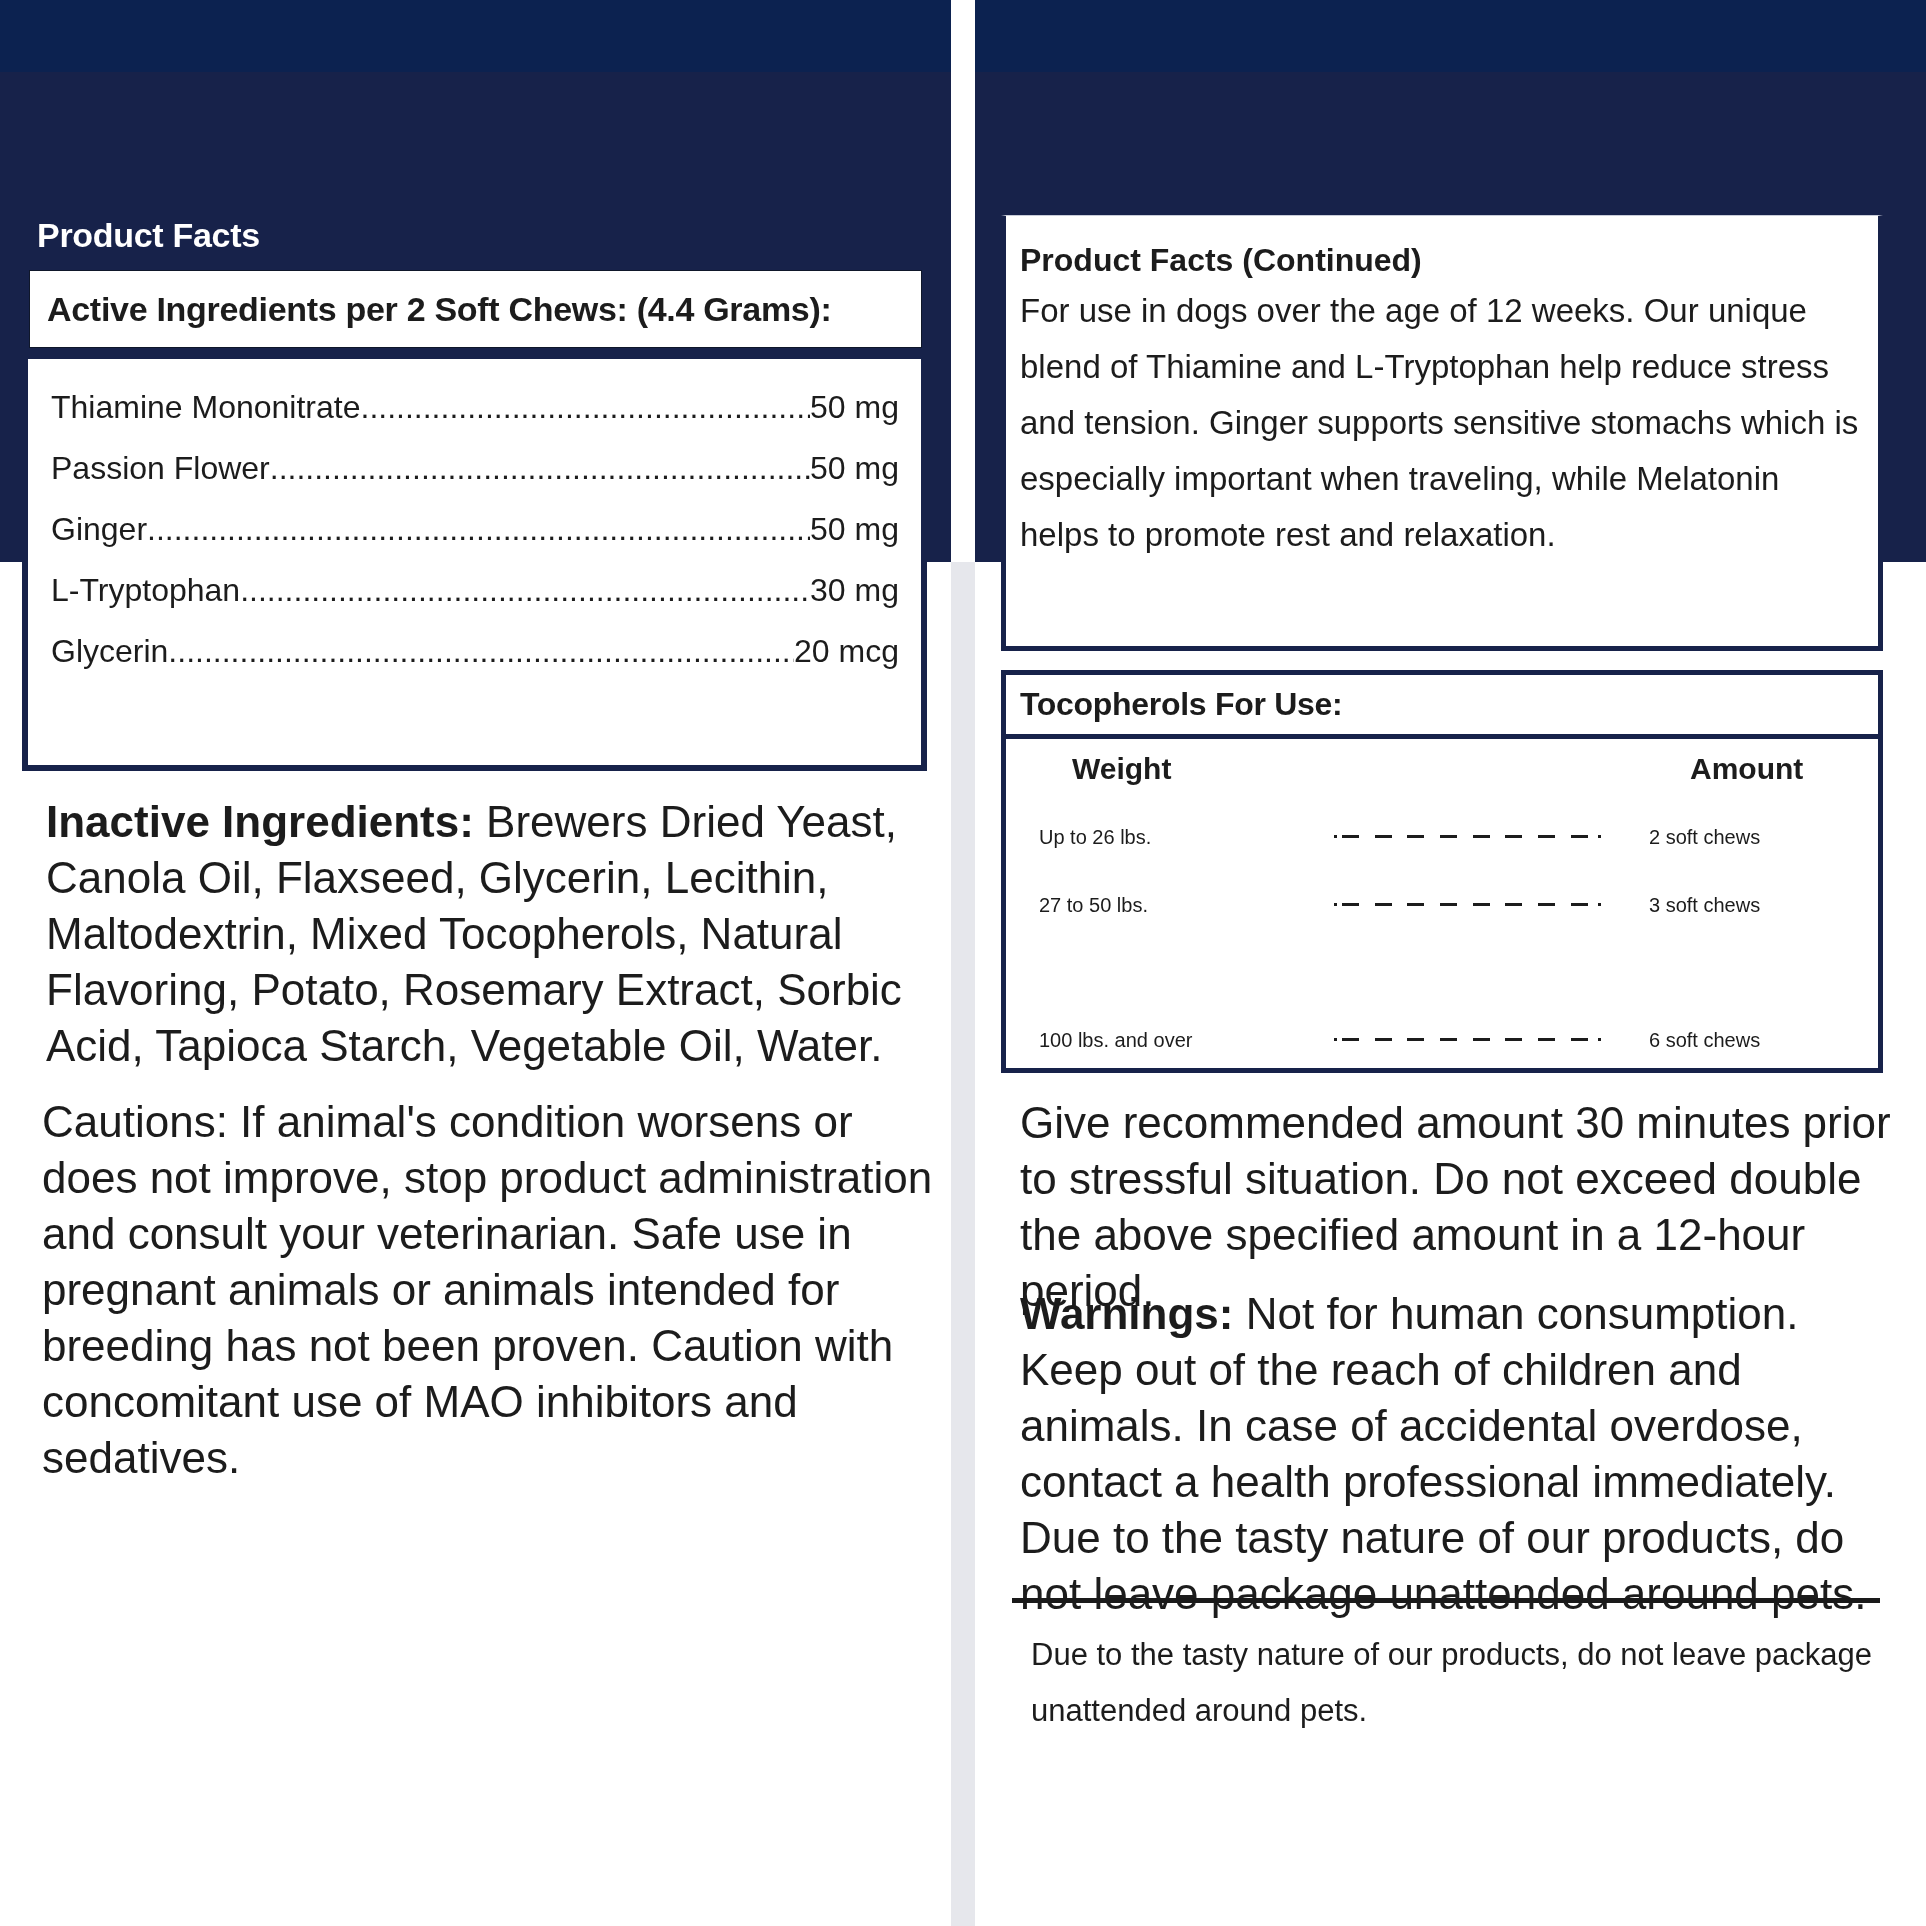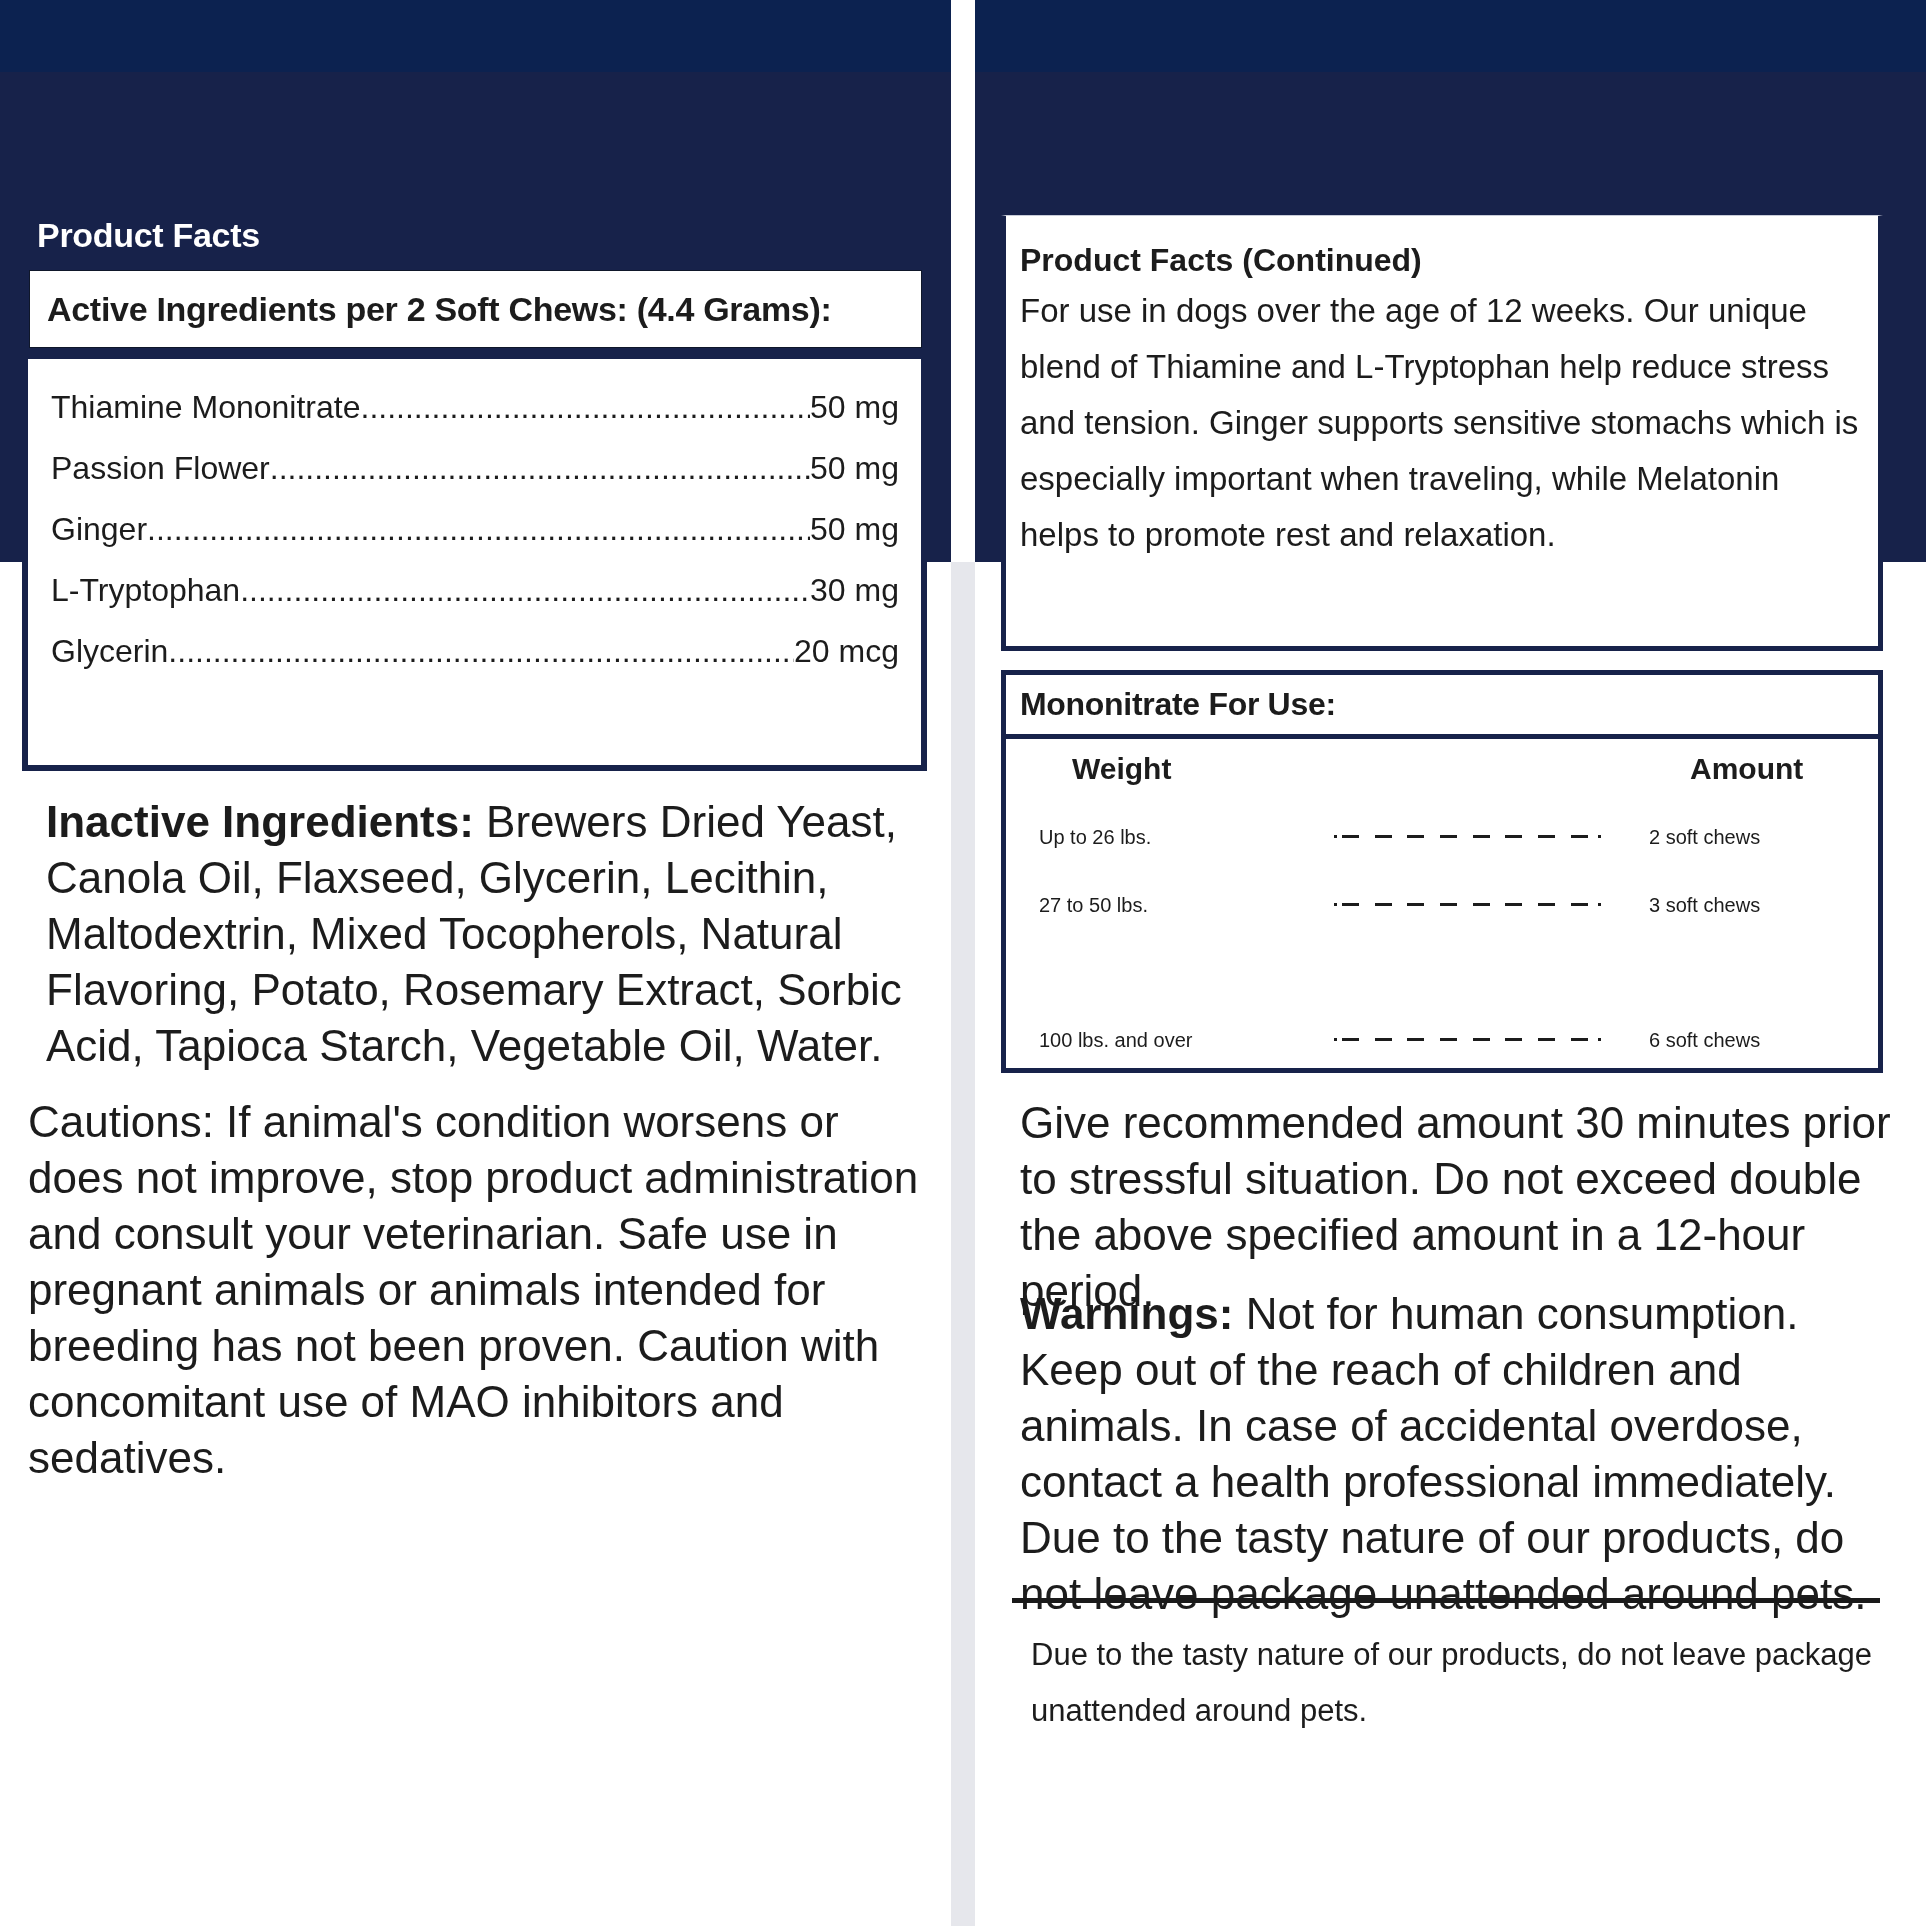"Mononitrate For Use:" span { text: Mononitrate -> Tocopherols }
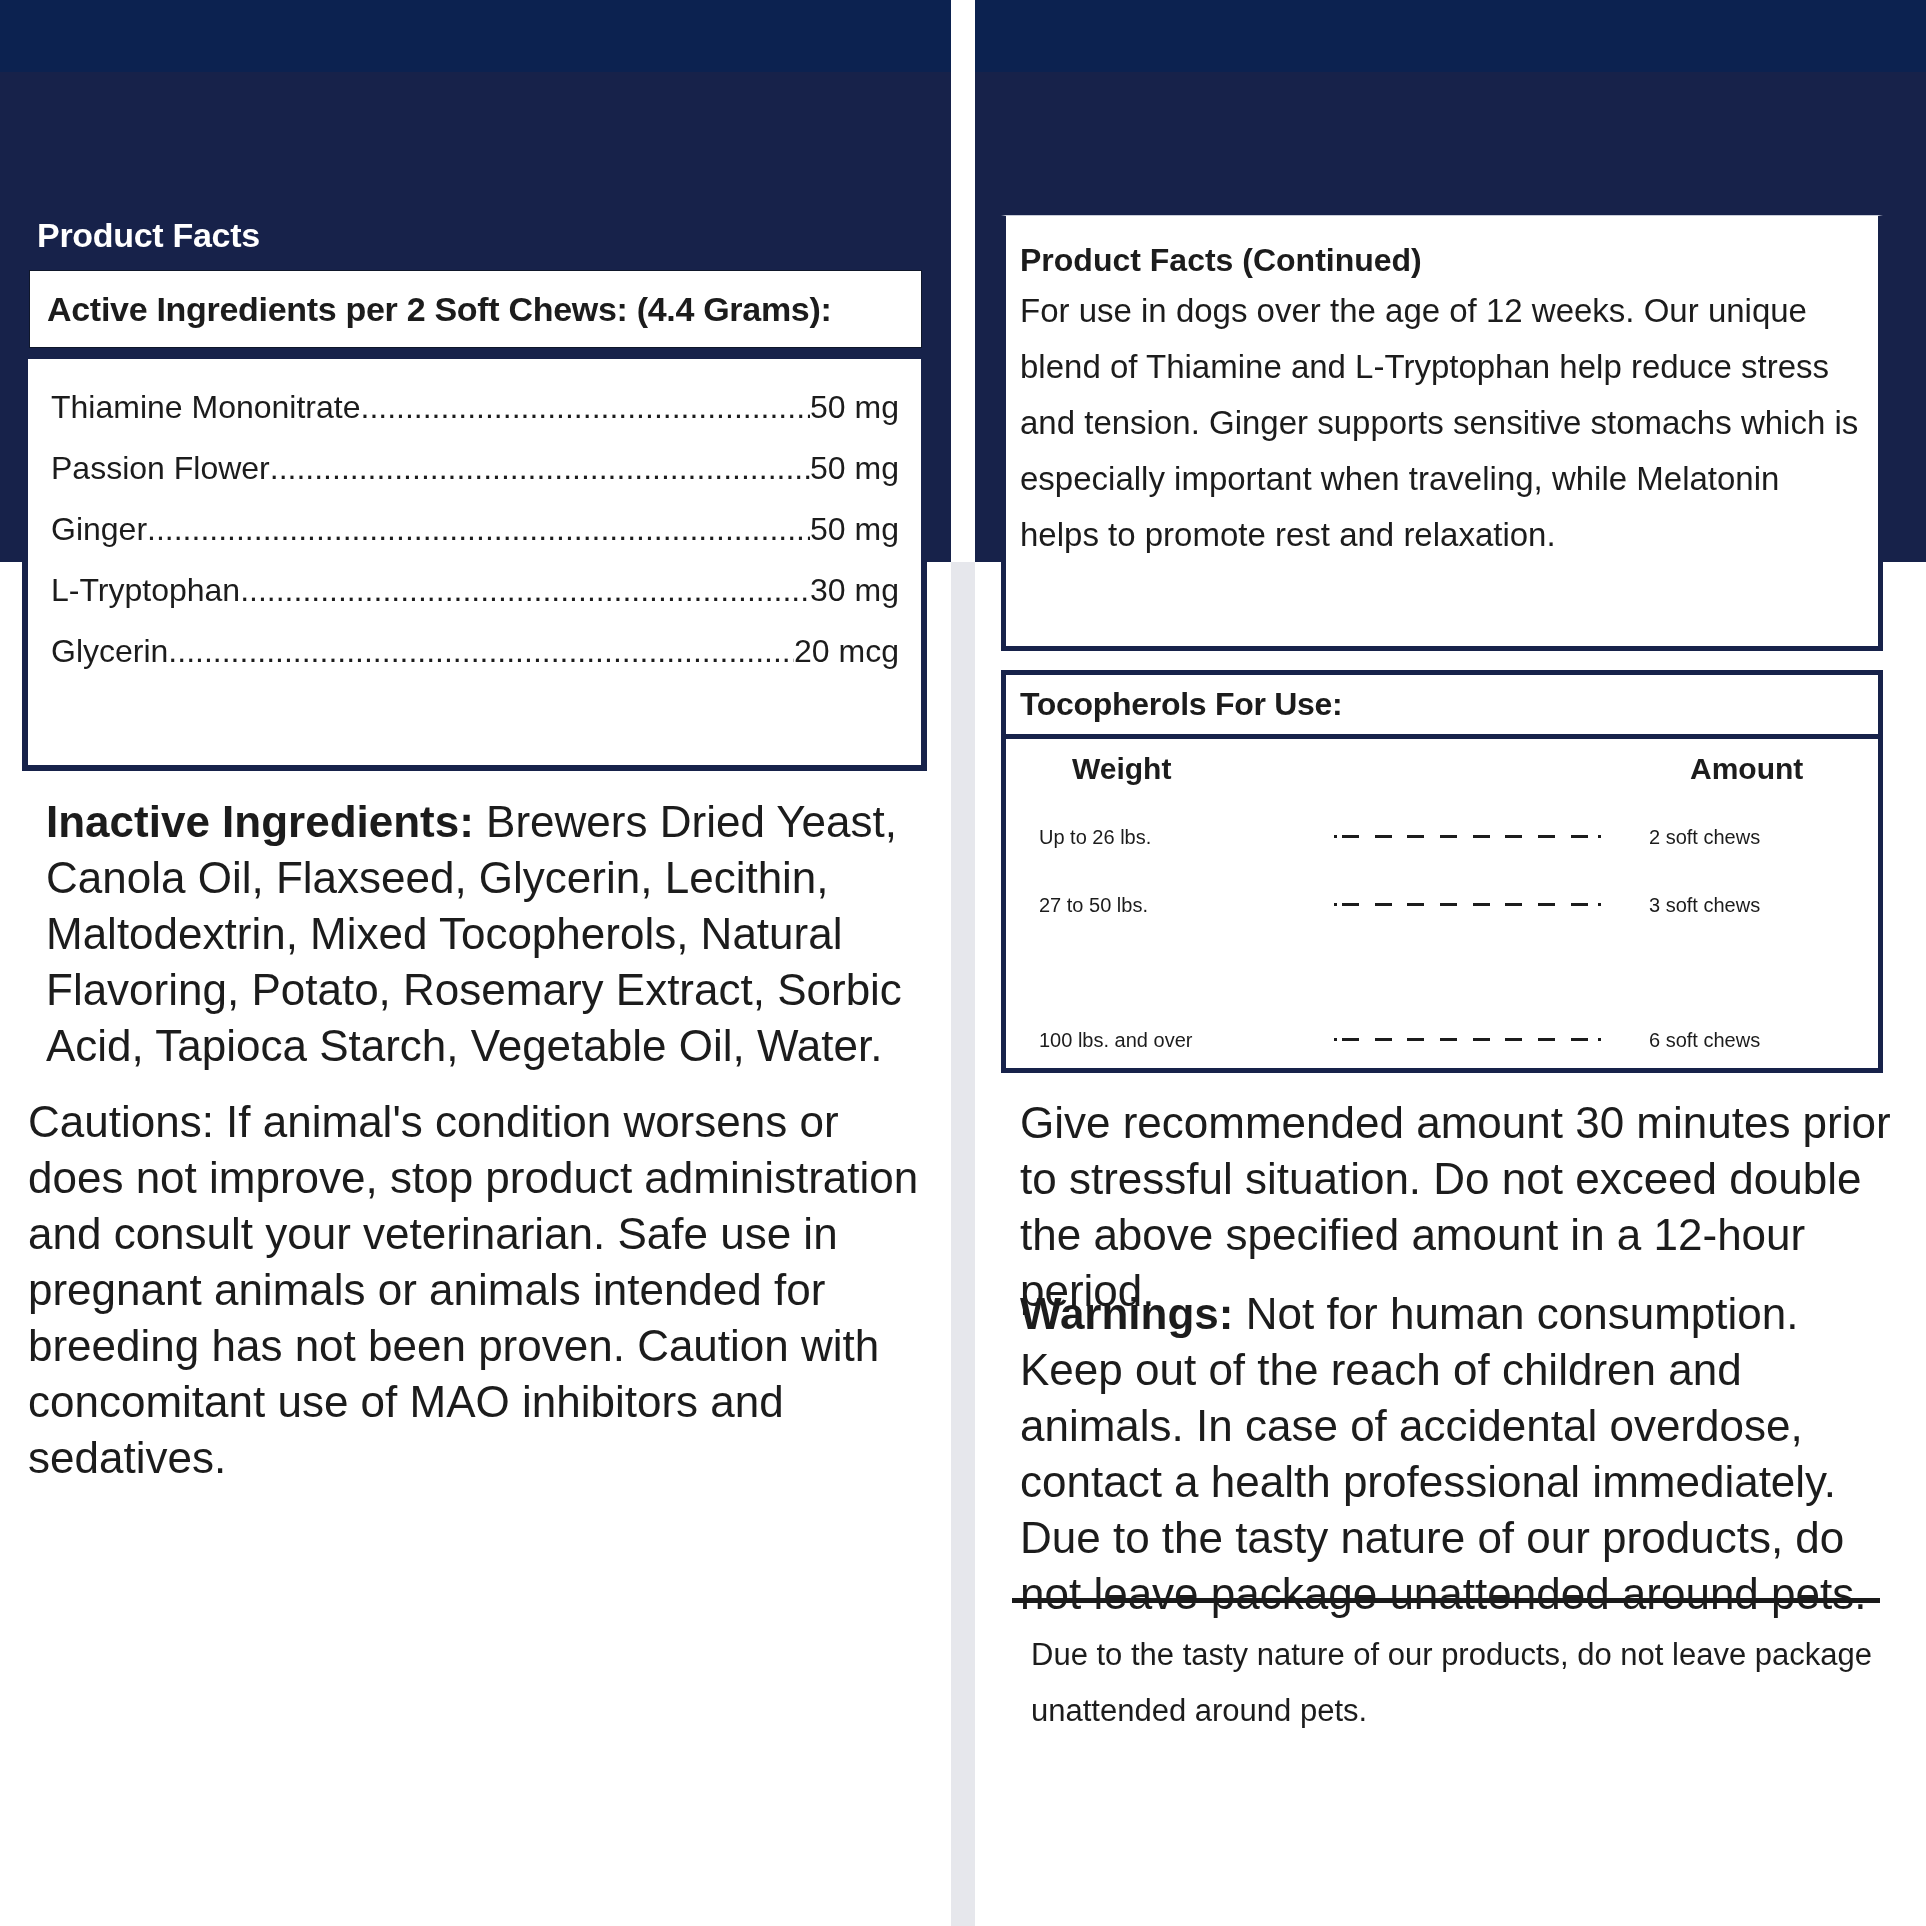"Cautions: If animal's condition worsens" #cautions { left: 28px -> 42px }
